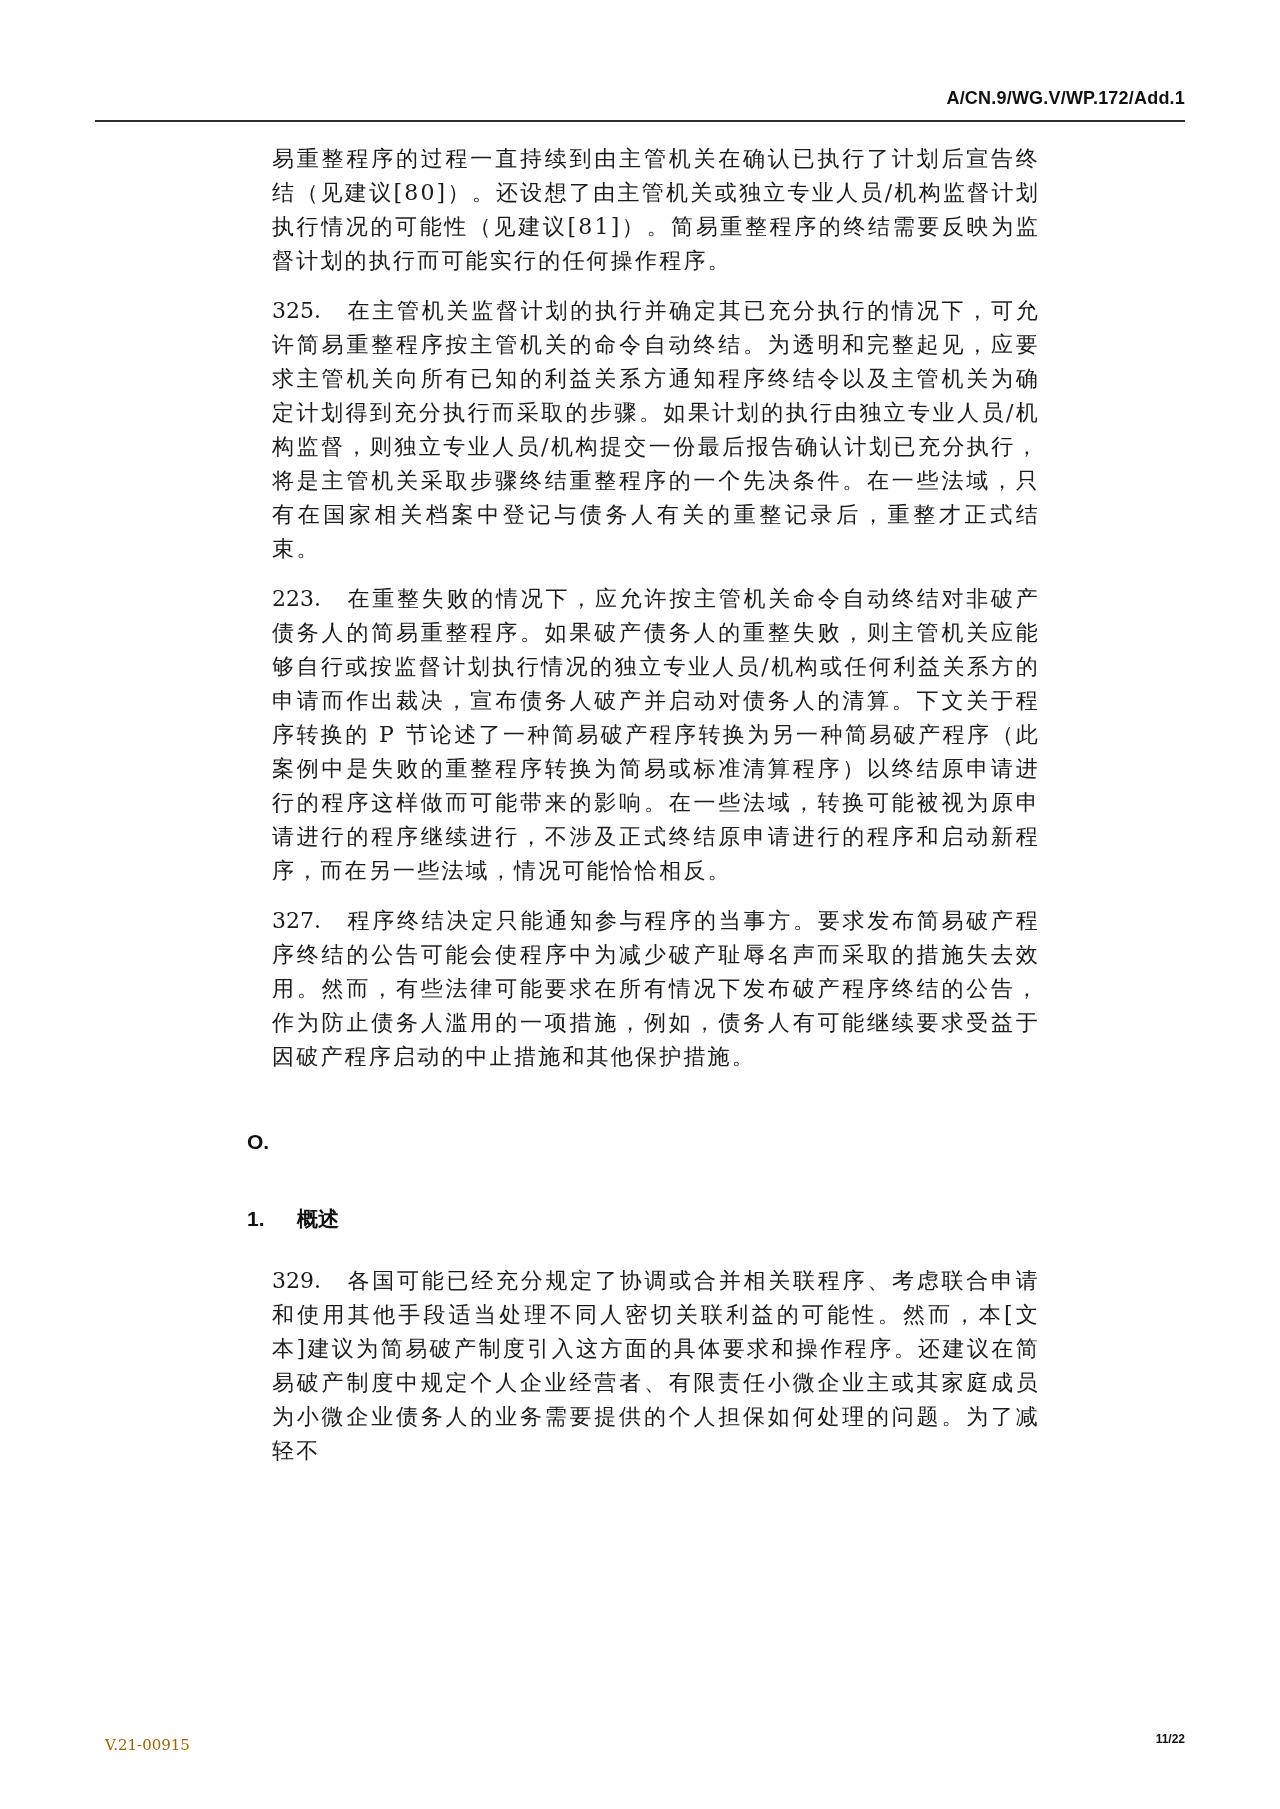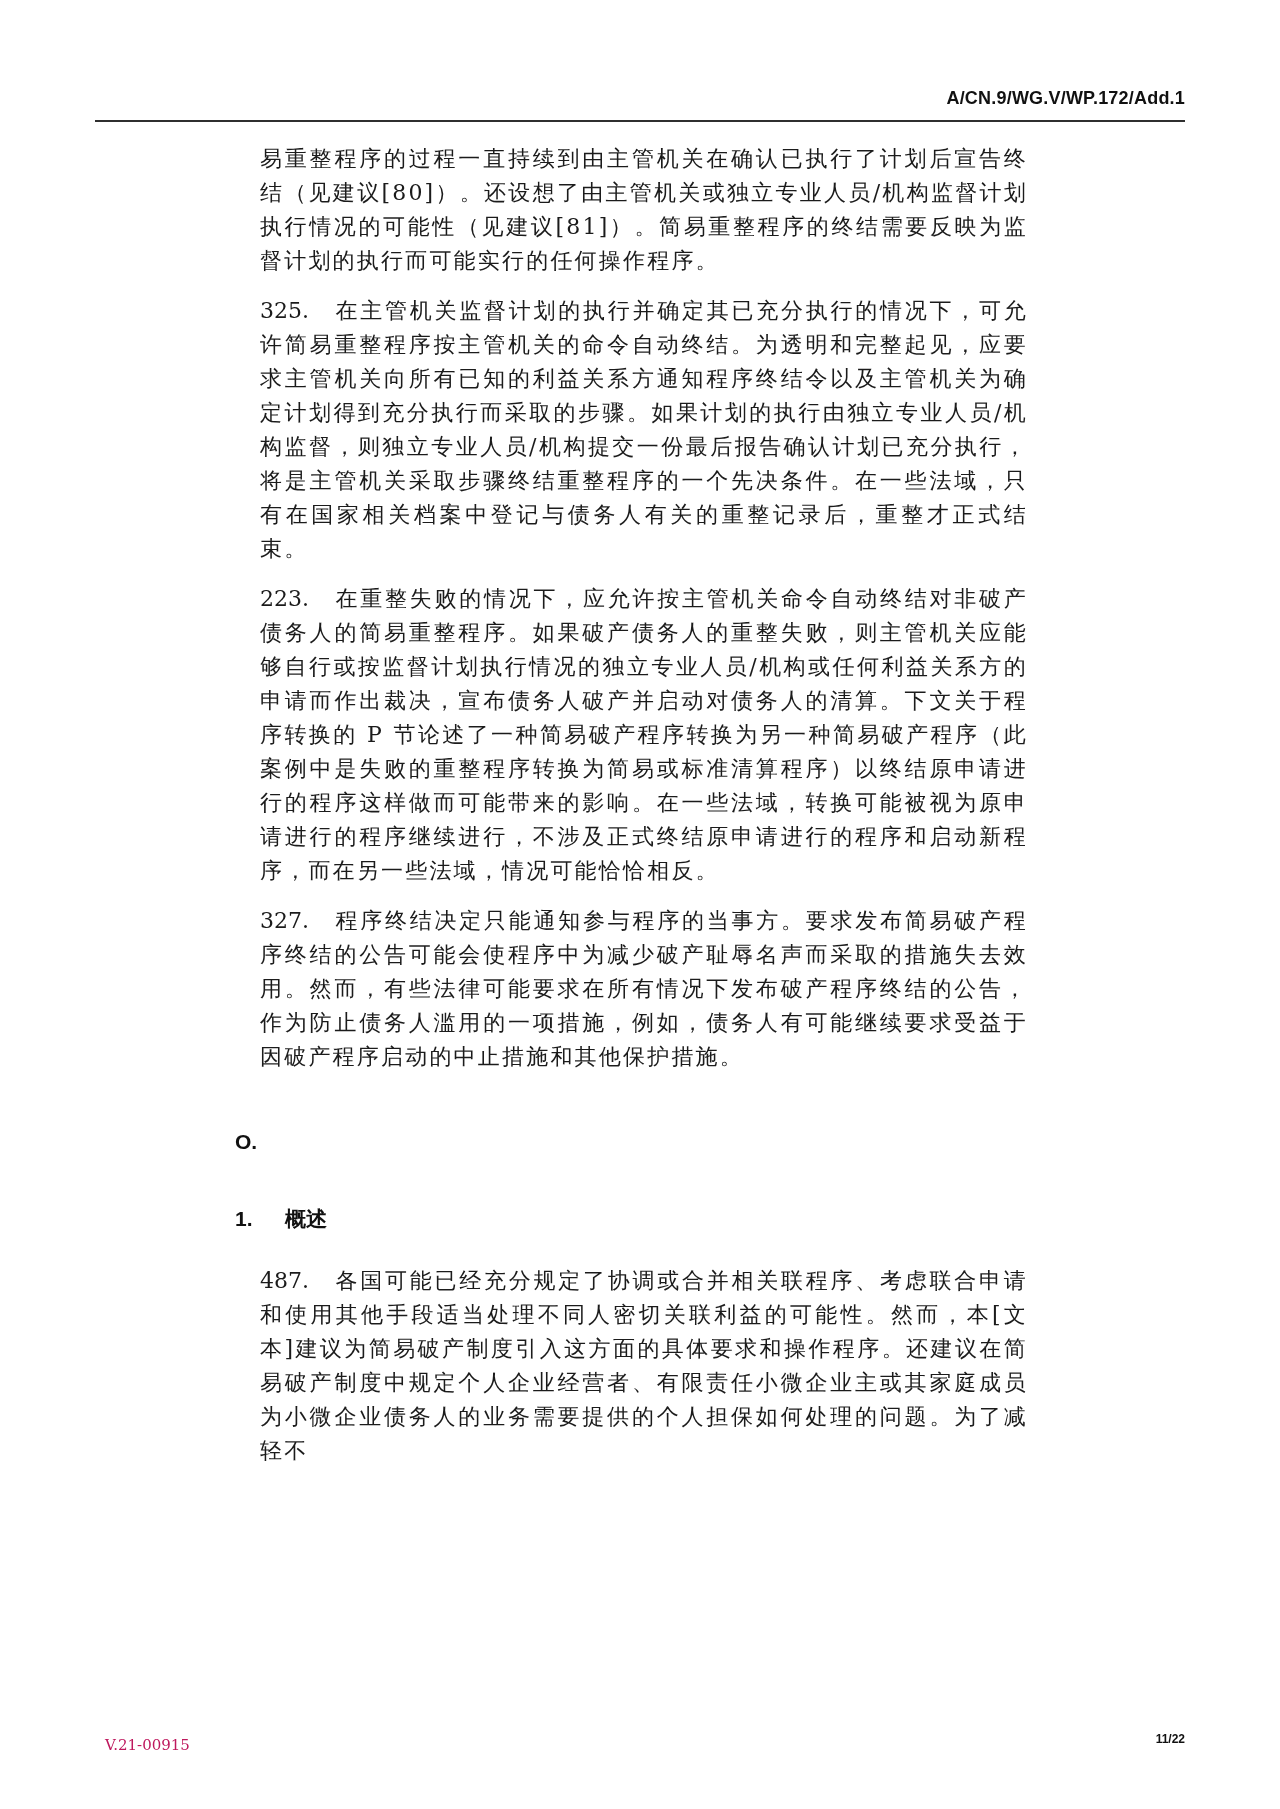"易重整程序的过程一直持续到由主管机关在确认已执行了计划后宣告终结（见建议[80]" .content { left: 235px -> 247px }
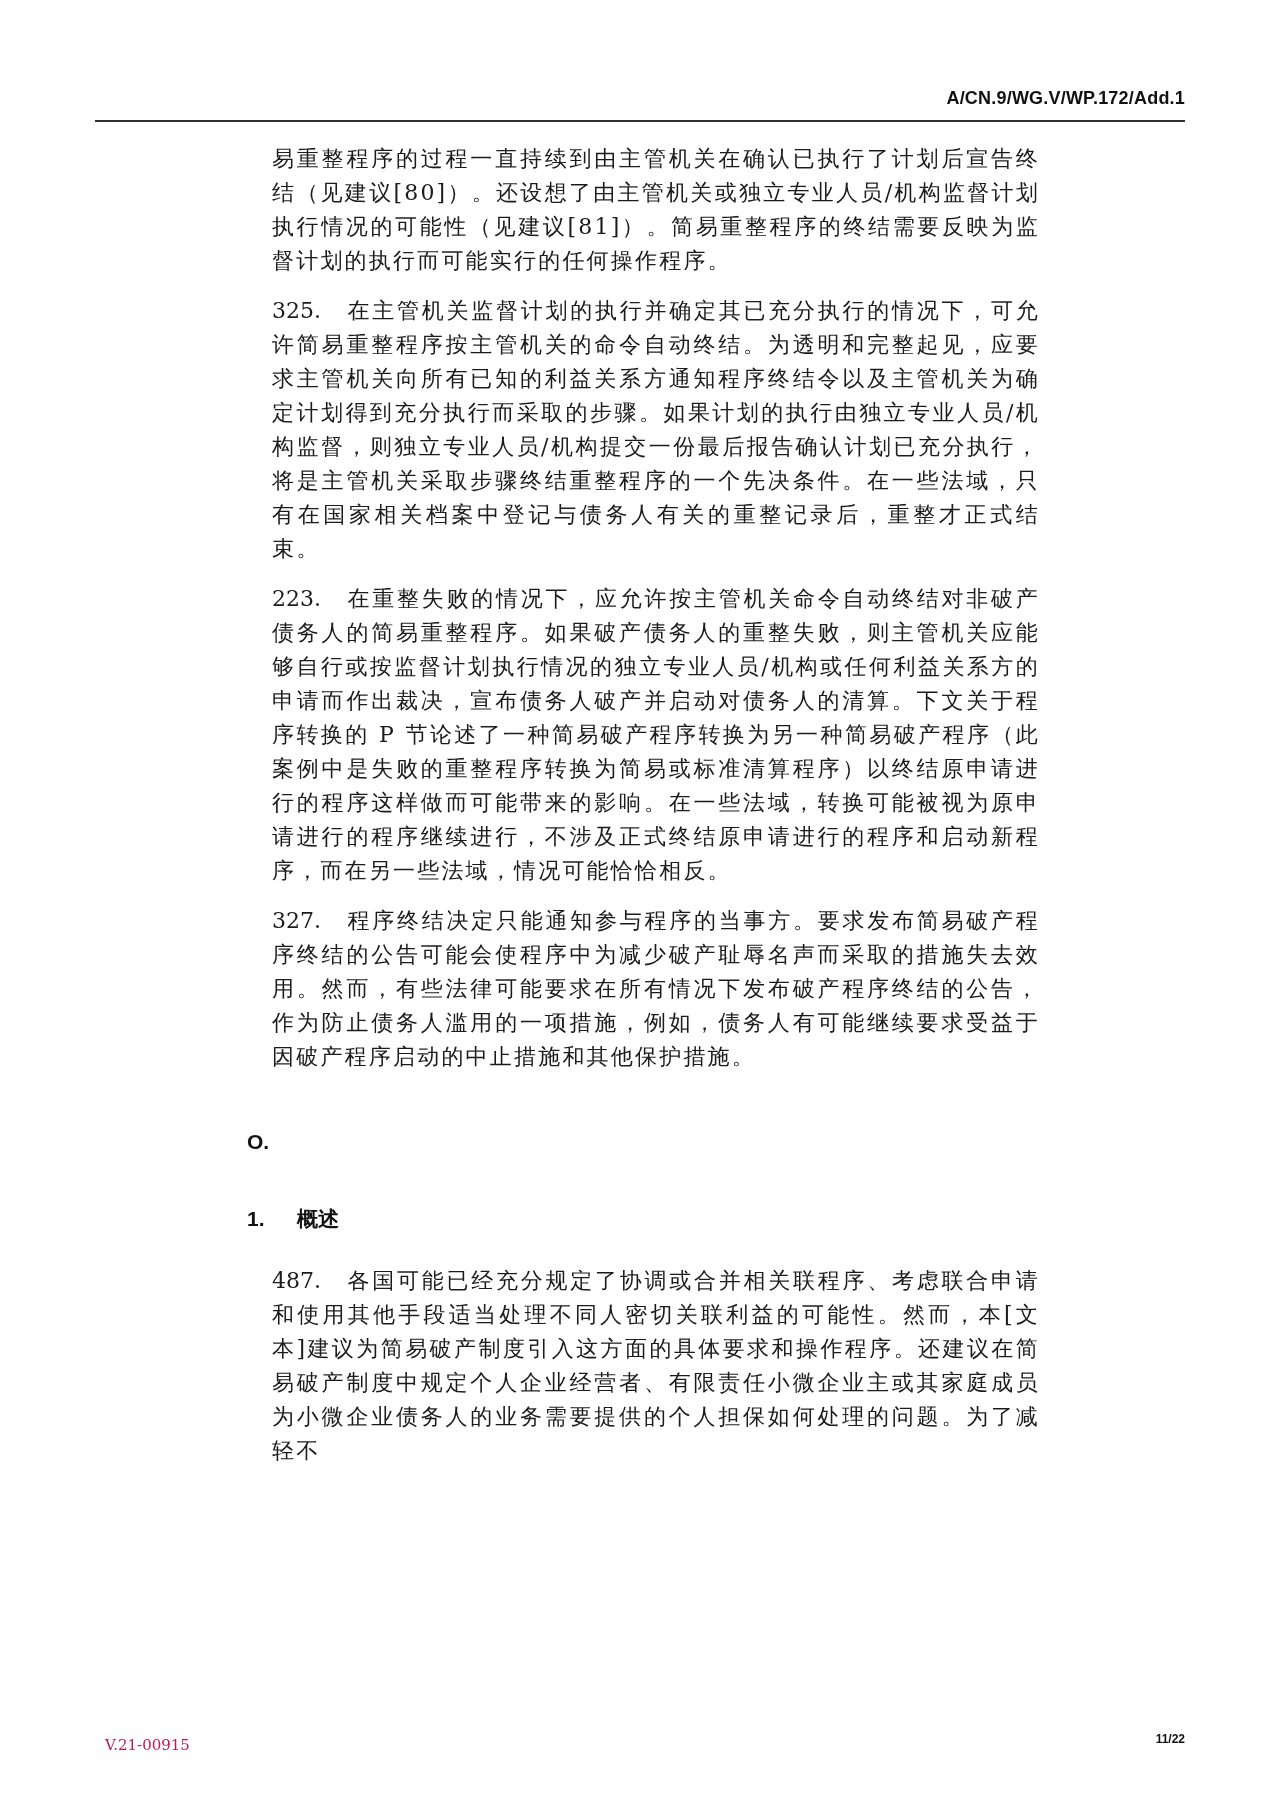"487." span.para-num { text: 487 -> 329 }
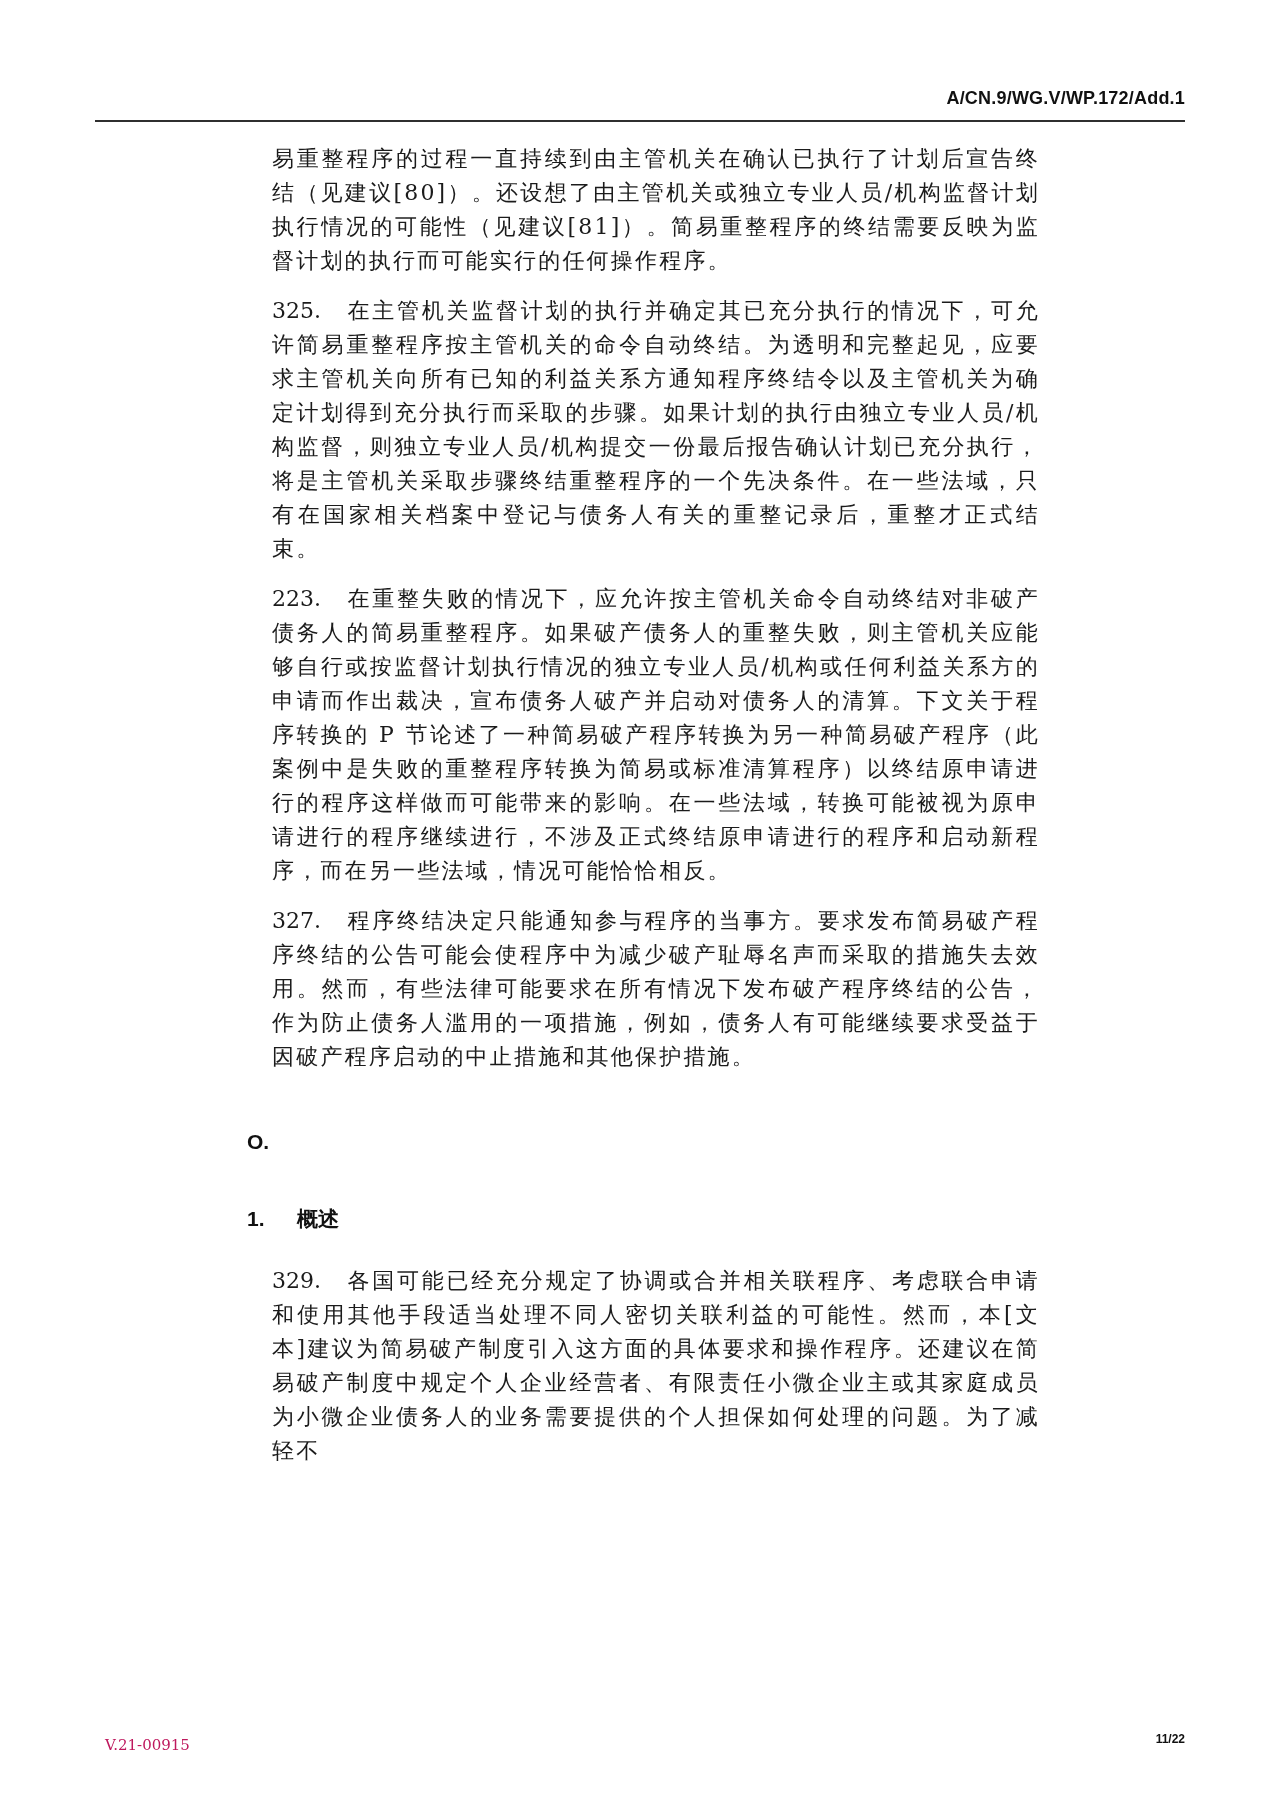"V.21-00915" .doc-footer-left { color: #be185d -> #a16207 }
